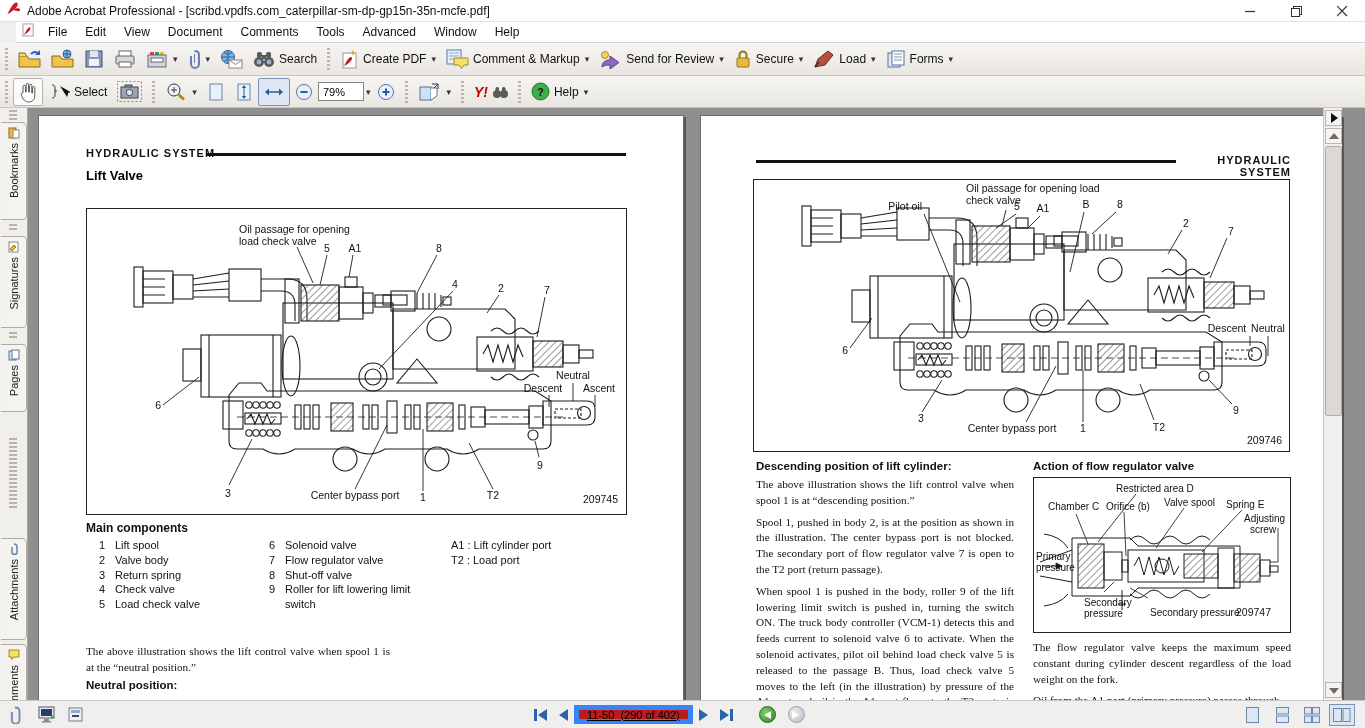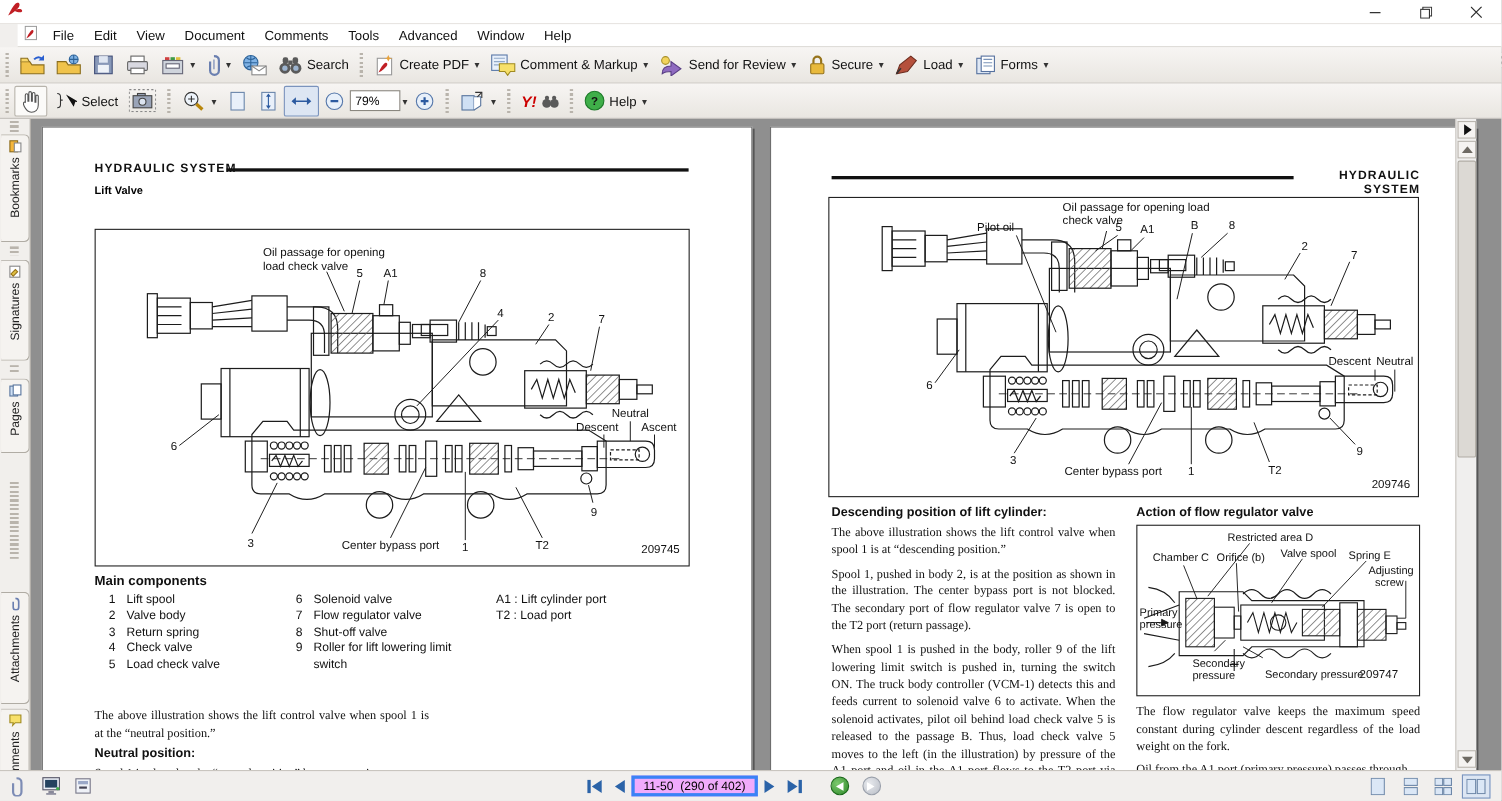"Adobe Acrobat Professional -" span.ttl { html: none -> <span>Adobe Acrobat Professional - [scribd.vpdfs.com_caterpillar-sm-dp-gp15n-35n-mcfe.pdf]</span> }
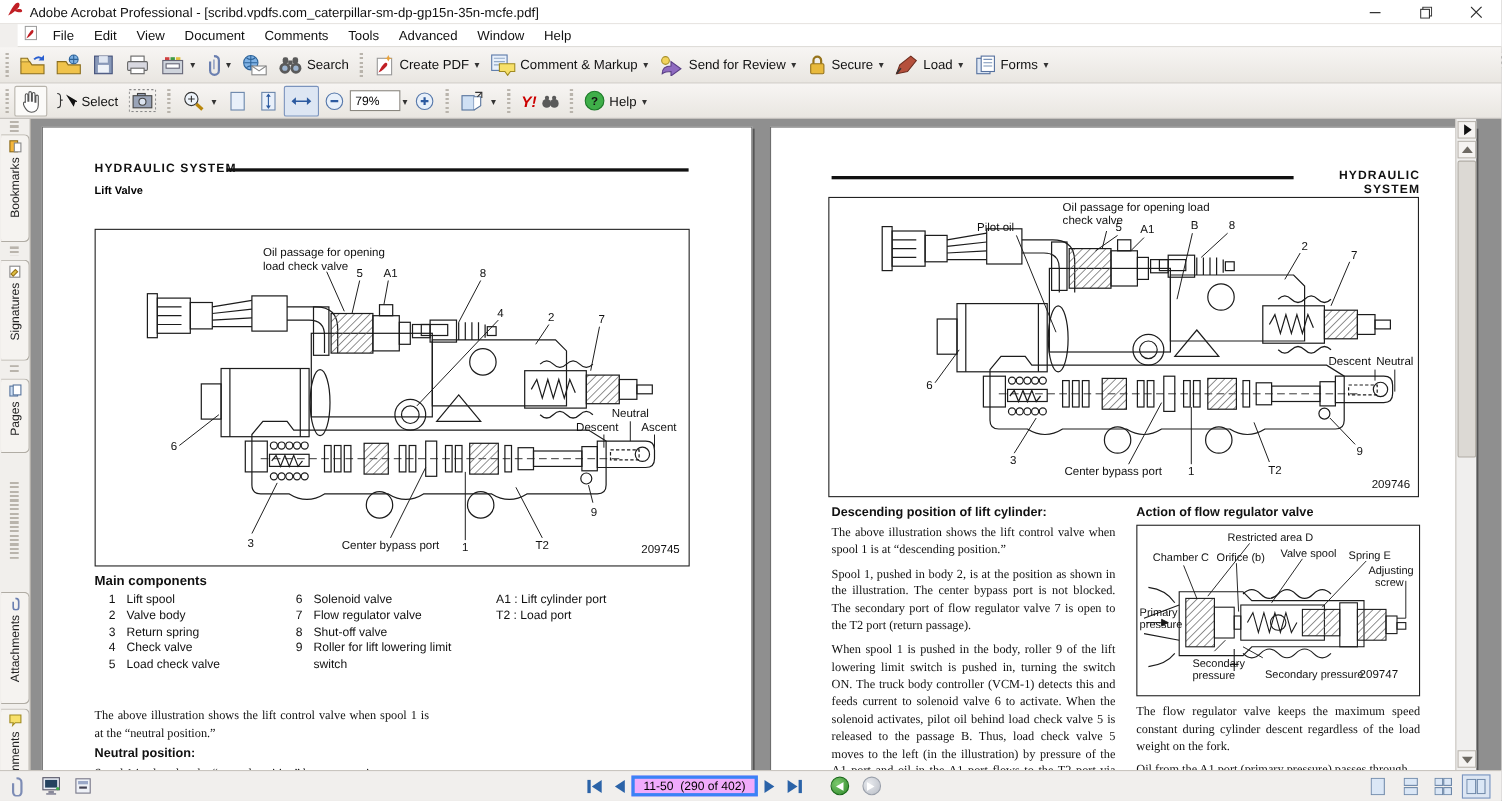"Lift Valve" div.abs { font-size: 10px -> 13px }
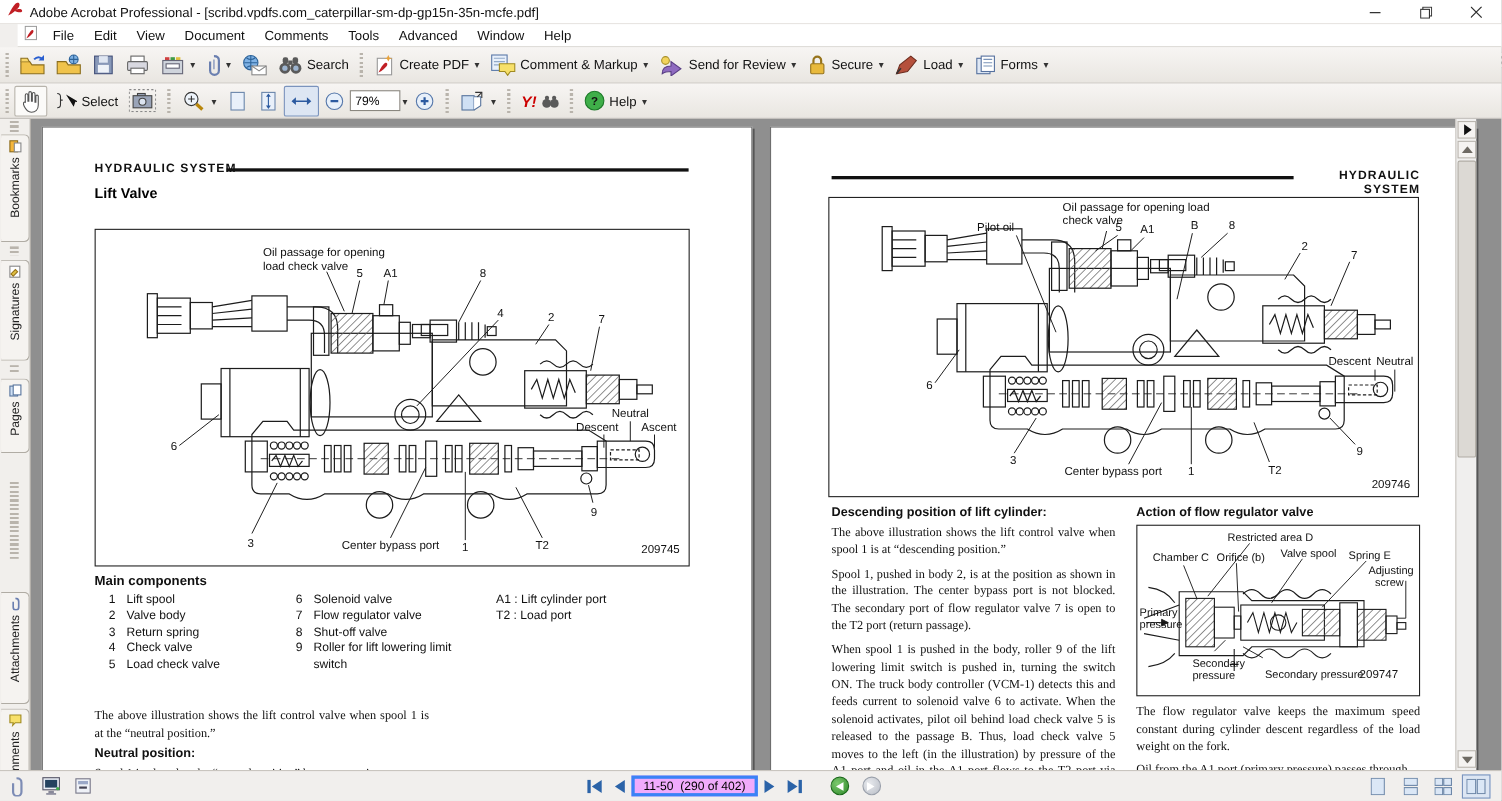"11-50 (290 of 402)" .pgbox { background: #f0abfc -> #b91c1c; border: 3px solid #3b82f6 -> 5px solid #3b82f6; text-decoration: none -> underline }
